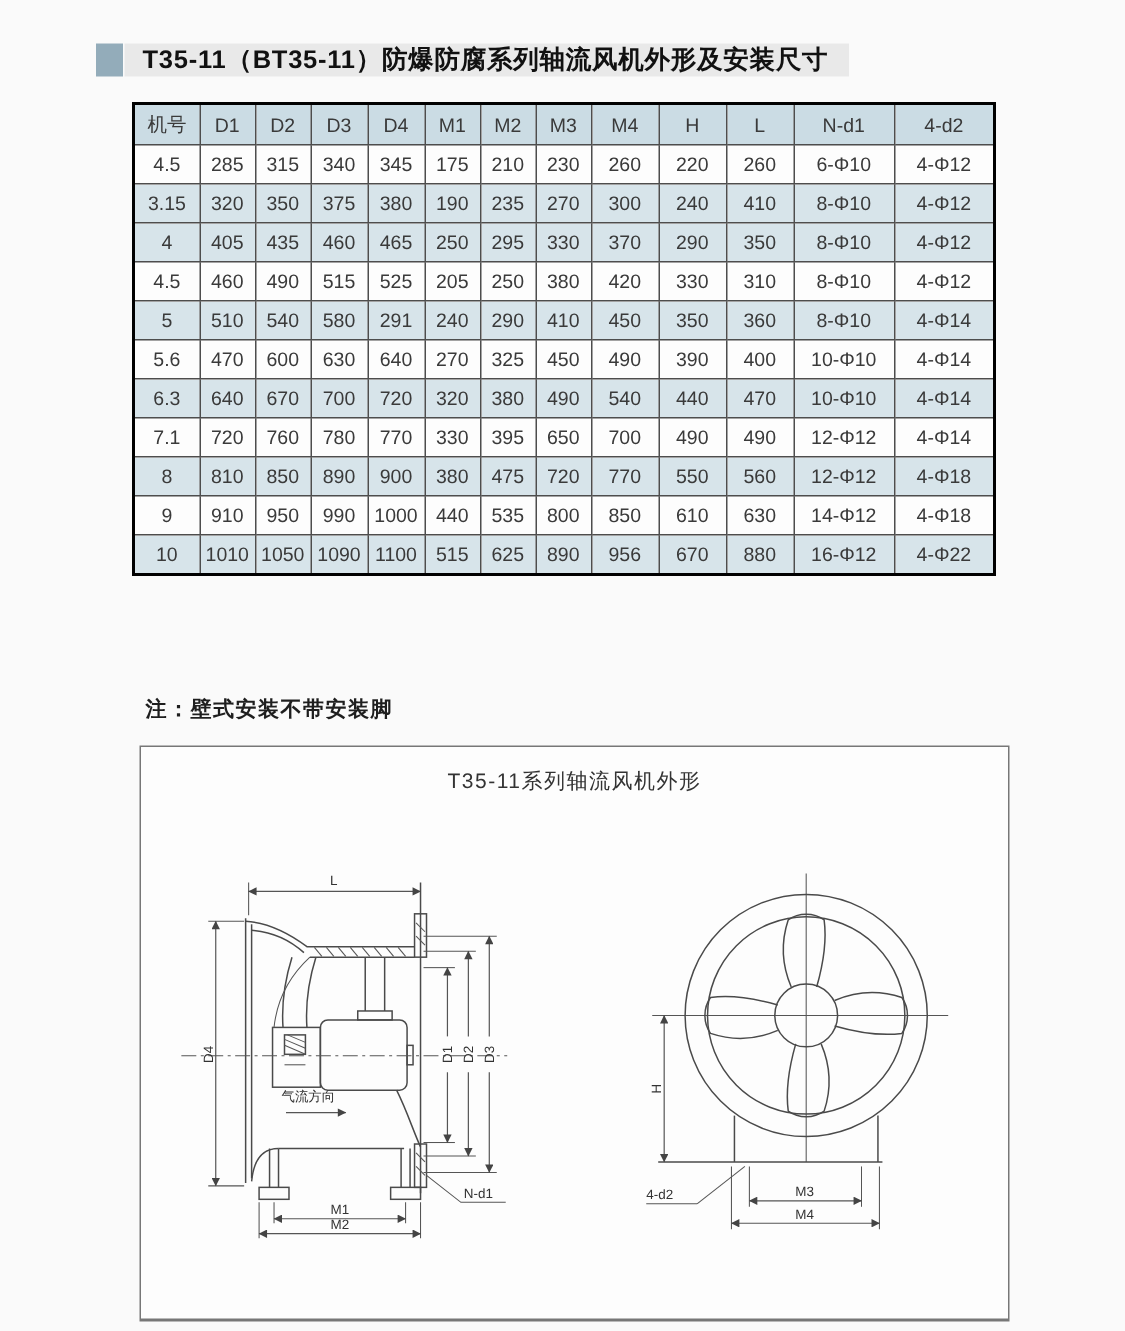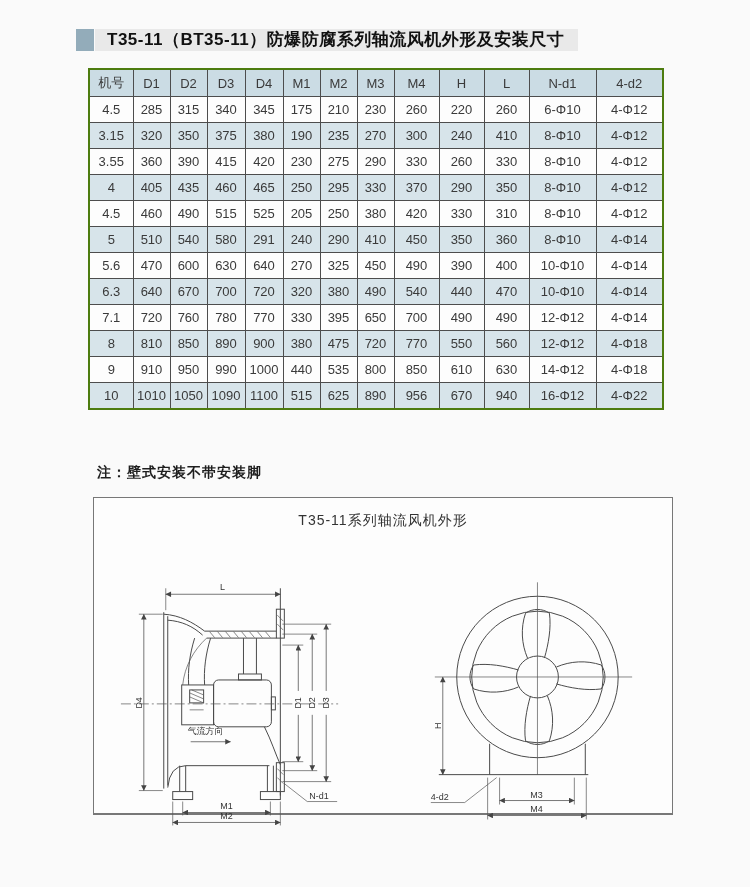"T35-11（BT35-11）防爆防腐系列轴流风机外形及安装尺寸" .title-row { left: 76px -> 64px }
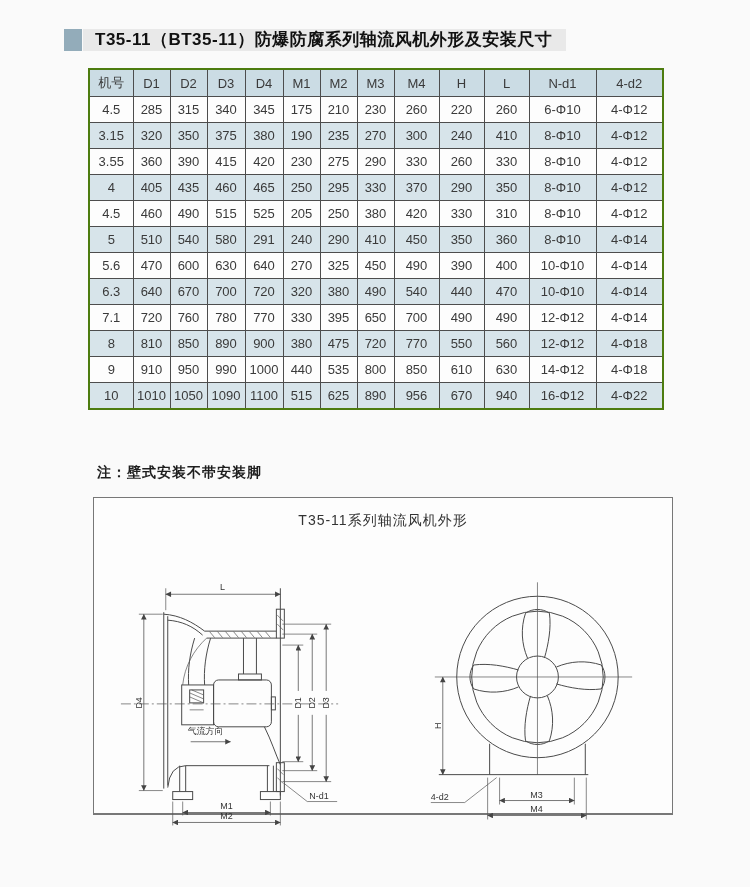"机号" table { border: 2px solid #4d7c0f -> 2px solid #000000 }
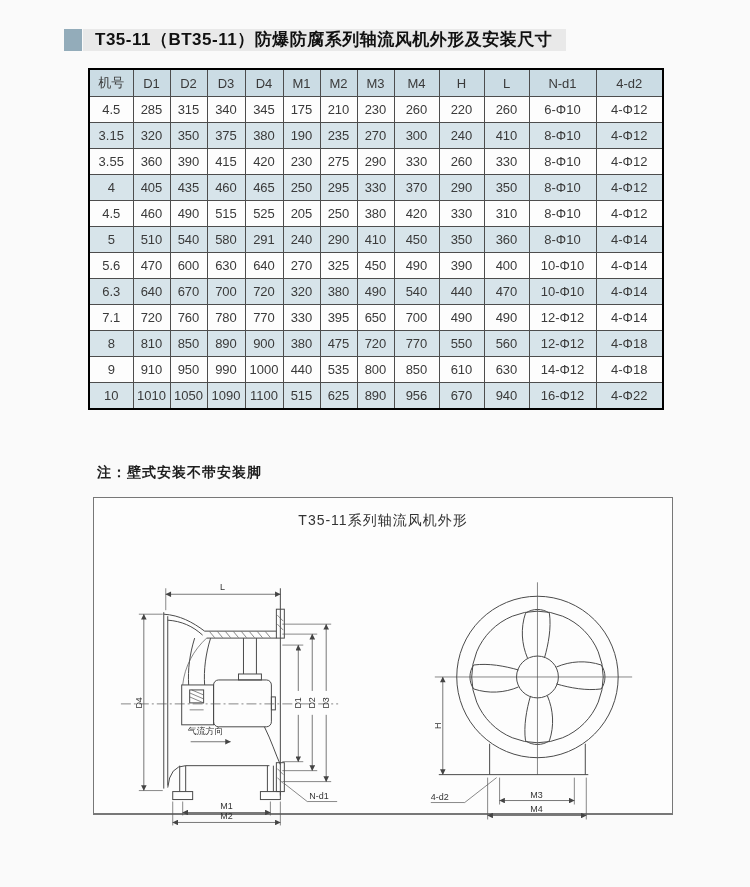"3.55" tr { html: <tr> <td>3.55</td> <td>360</td> <td>390</td> <td>415</td> <td>420</td> <td>230</td> <td>275</td> <td>290</td> <td>330</td> <td>260</td> <td>330</td> <td>8-Φ10</td> <td>4-Φ12</td> </tr> -> none }
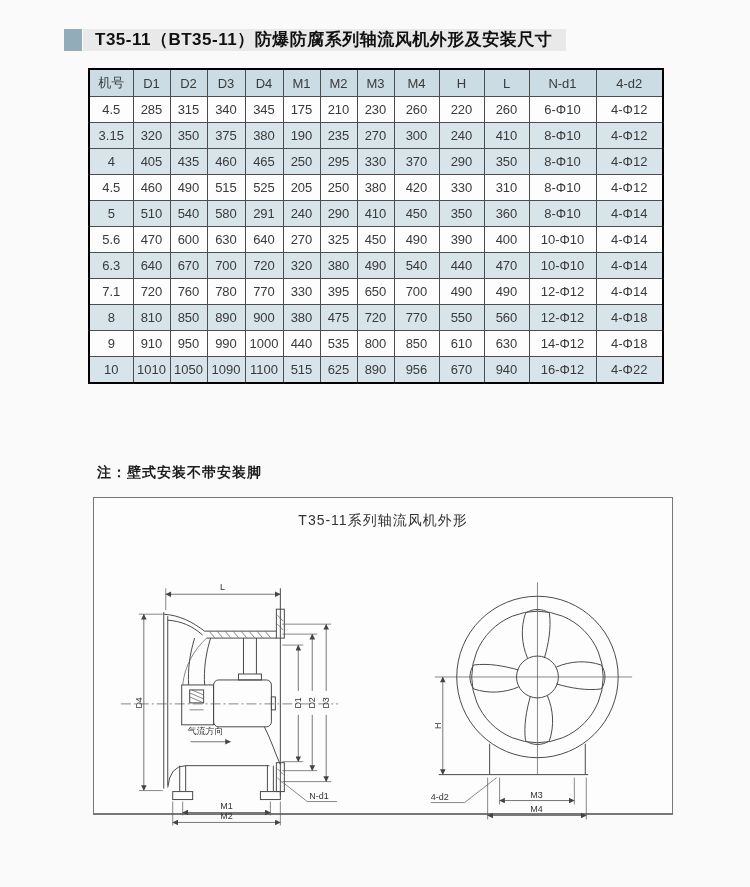"940" td { text: 940 -> 880 }
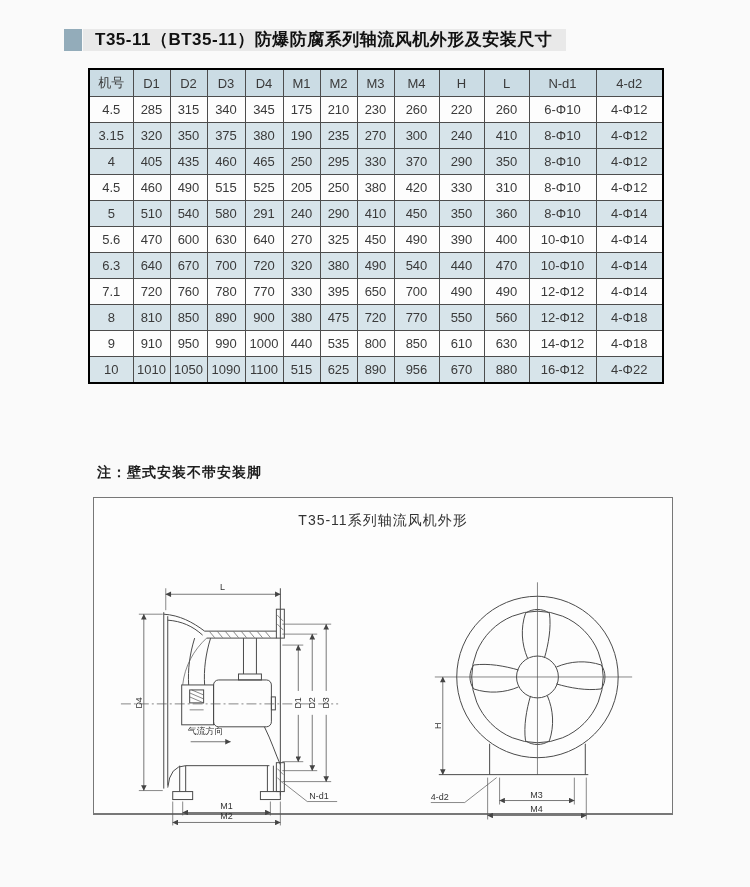"T35-11系列轴流风机外形" .draw-box { height: 318px -> 384px }
